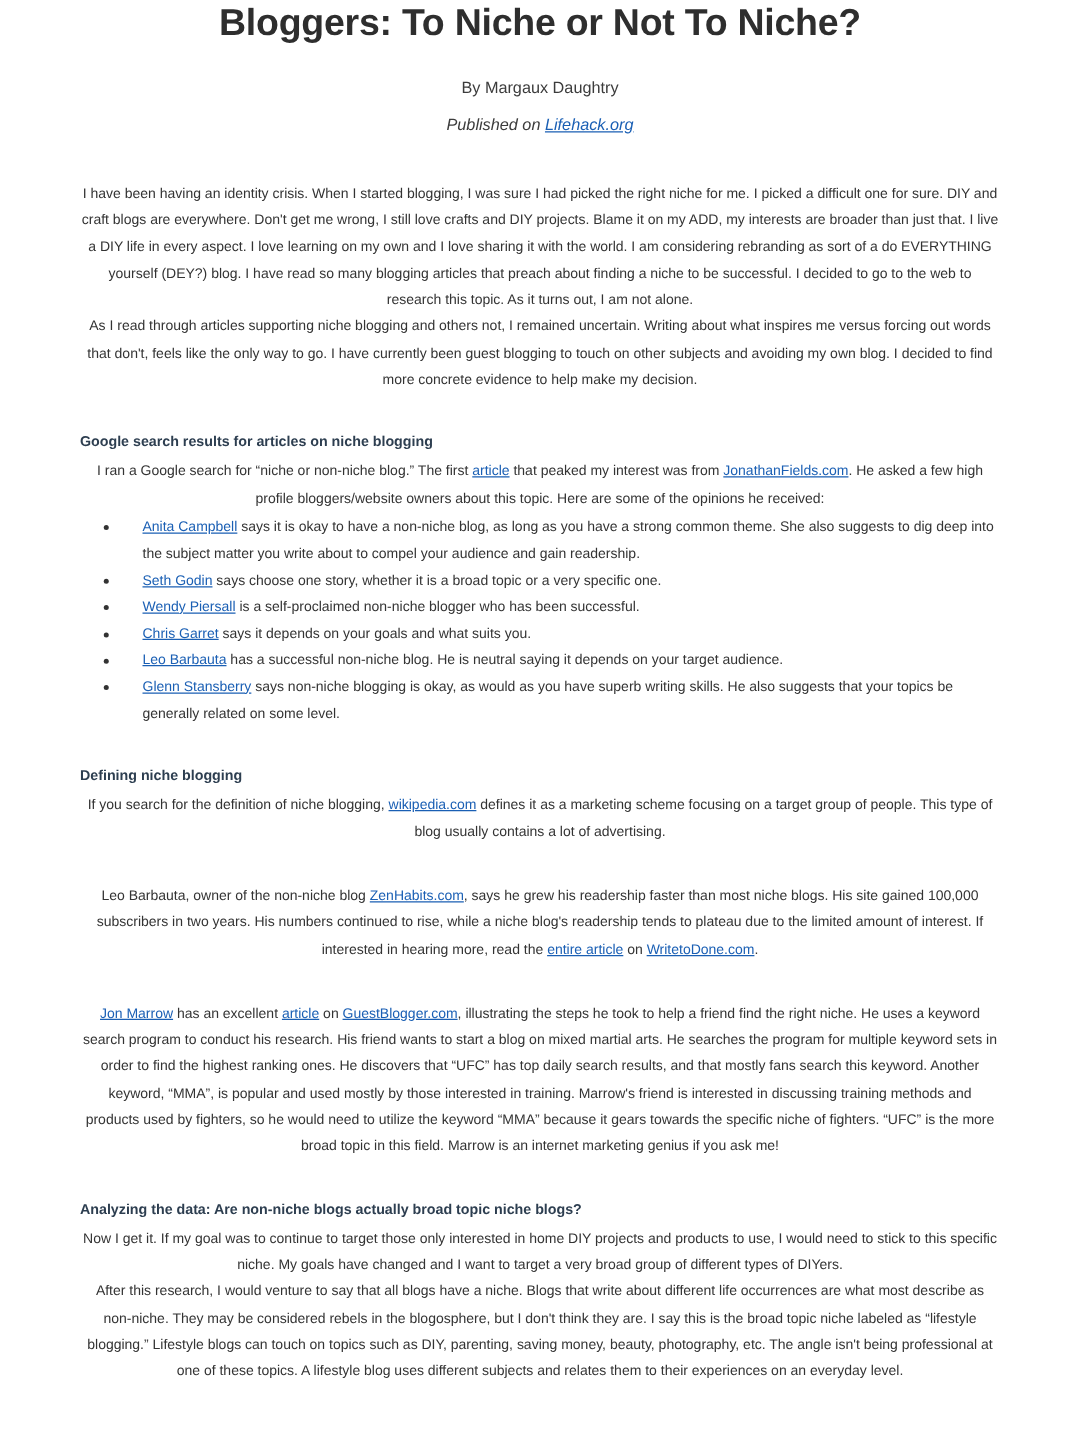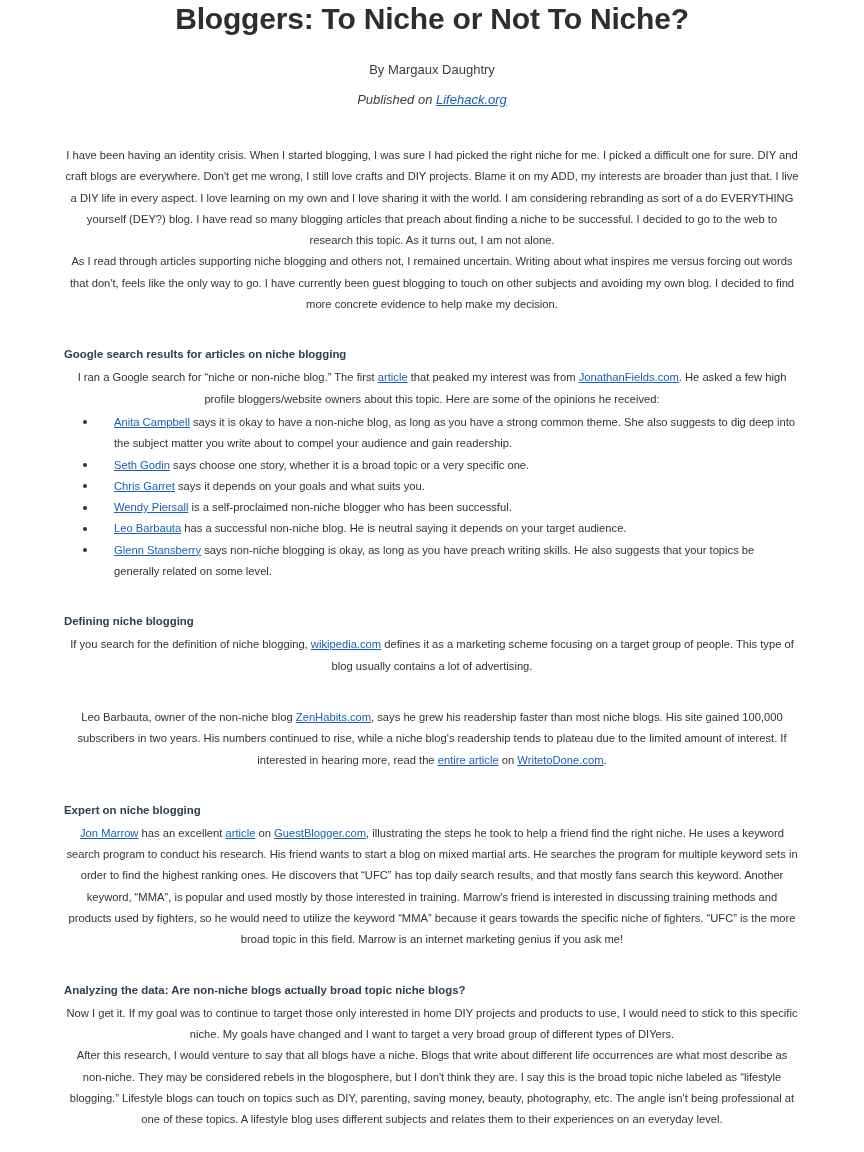"Chris Garret says it depends" li { order: before "Wendy Piersall is a self-proclaimed" -> after "Wendy Piersall is a self-proclaimed" }
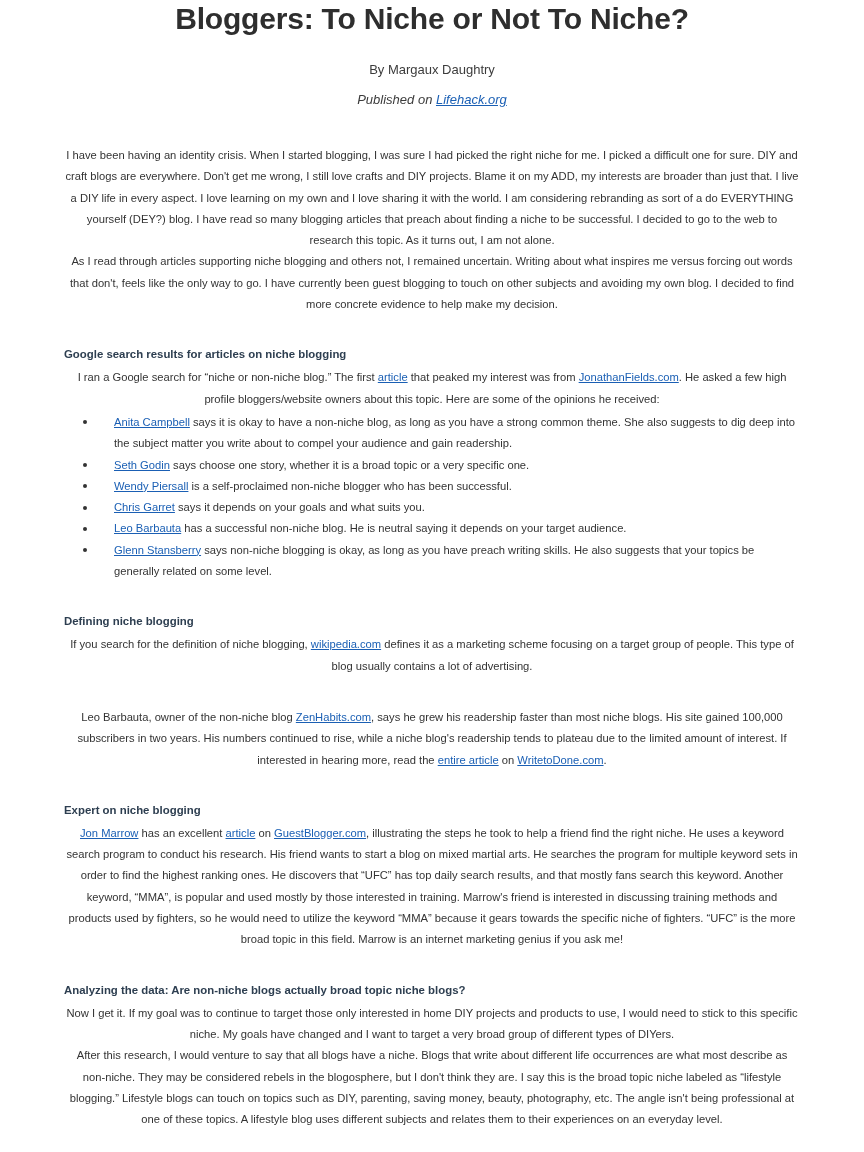"says non-niche blogging is okay," span { text: long as you have preach -> would as you have superb }
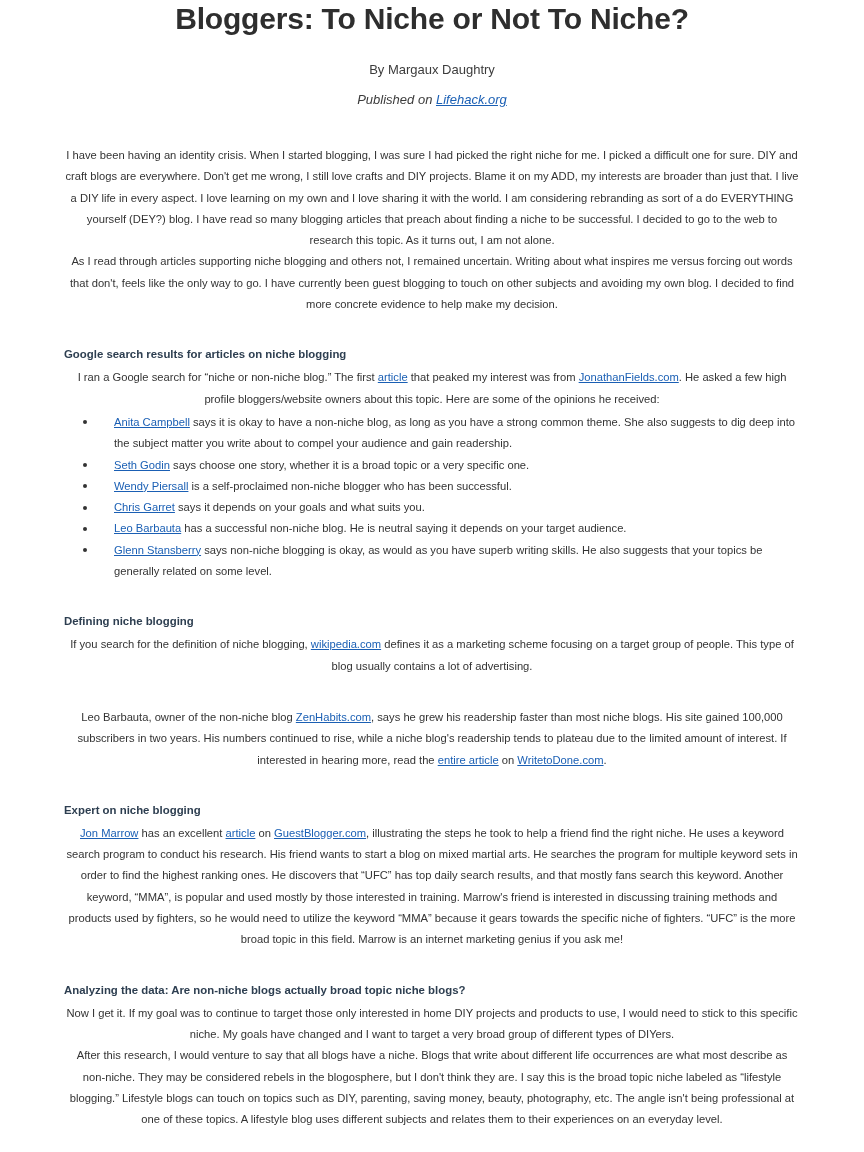"Expert on niche blogging" h2.section-heading { html: <h2>Expert on niche blogging</h2> -> none }
